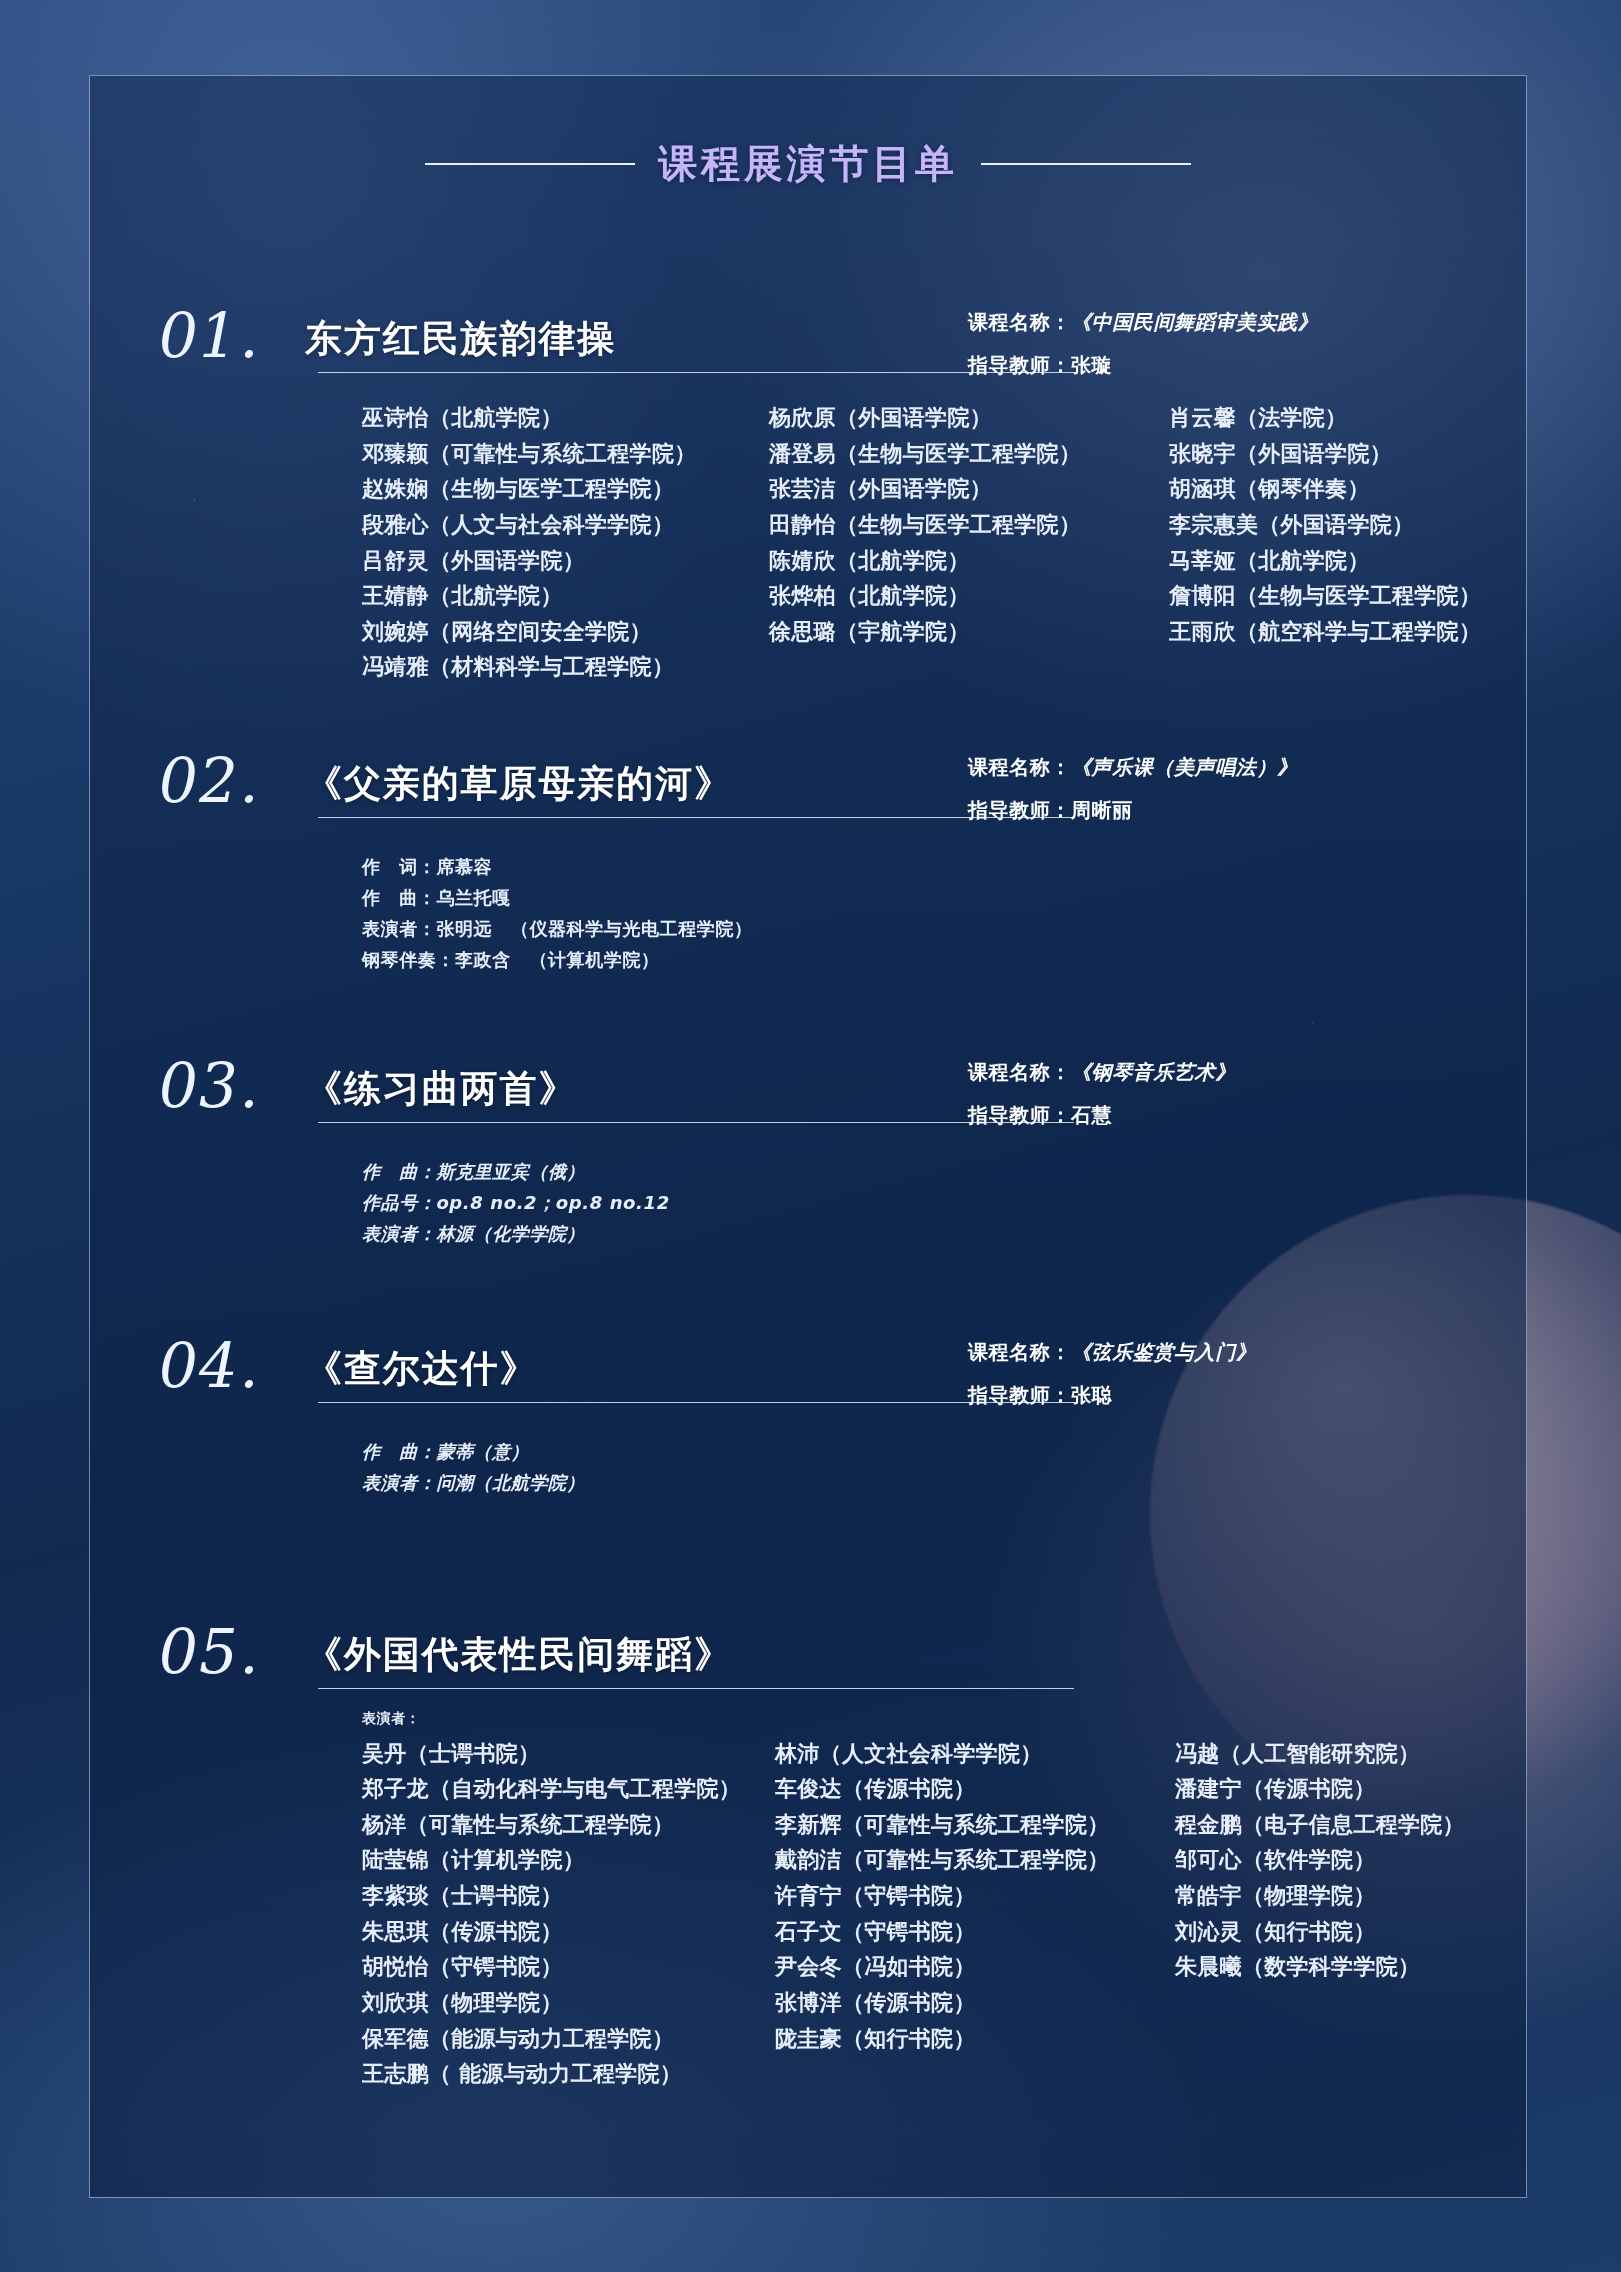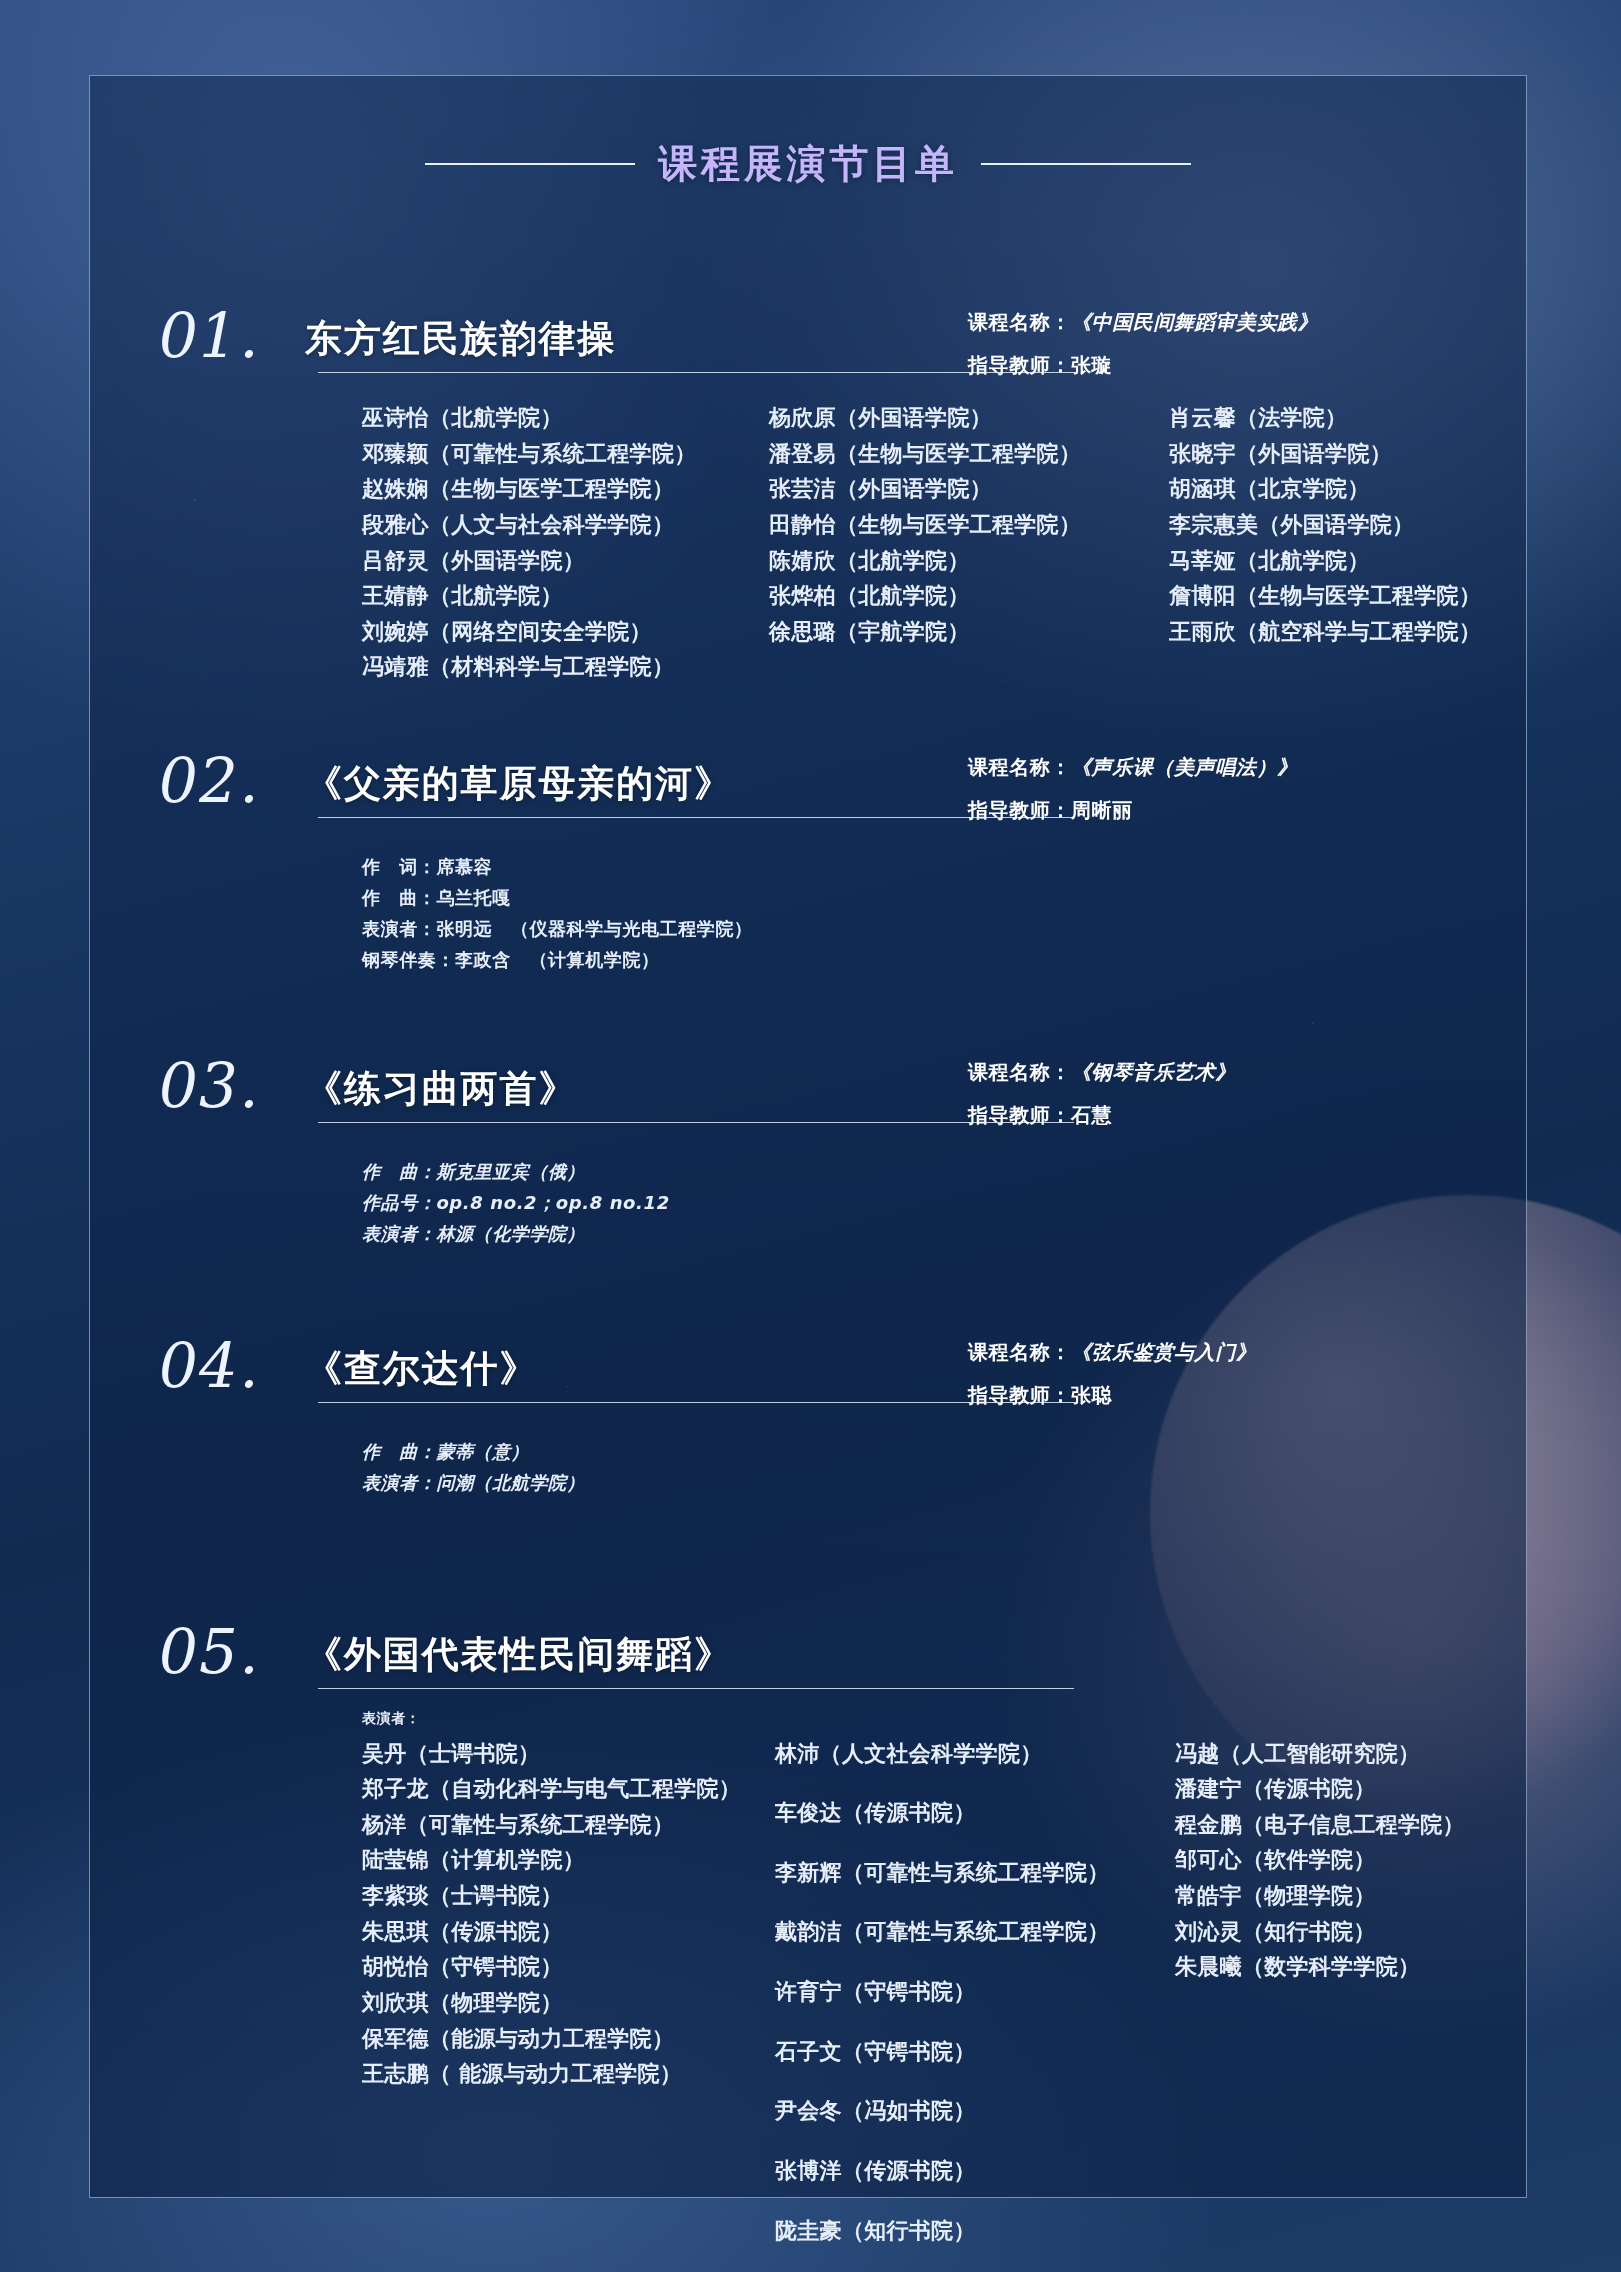"胡涵琪（北京学院）" div.cell { text: 北京学院 -> 钢琴伴奏 }
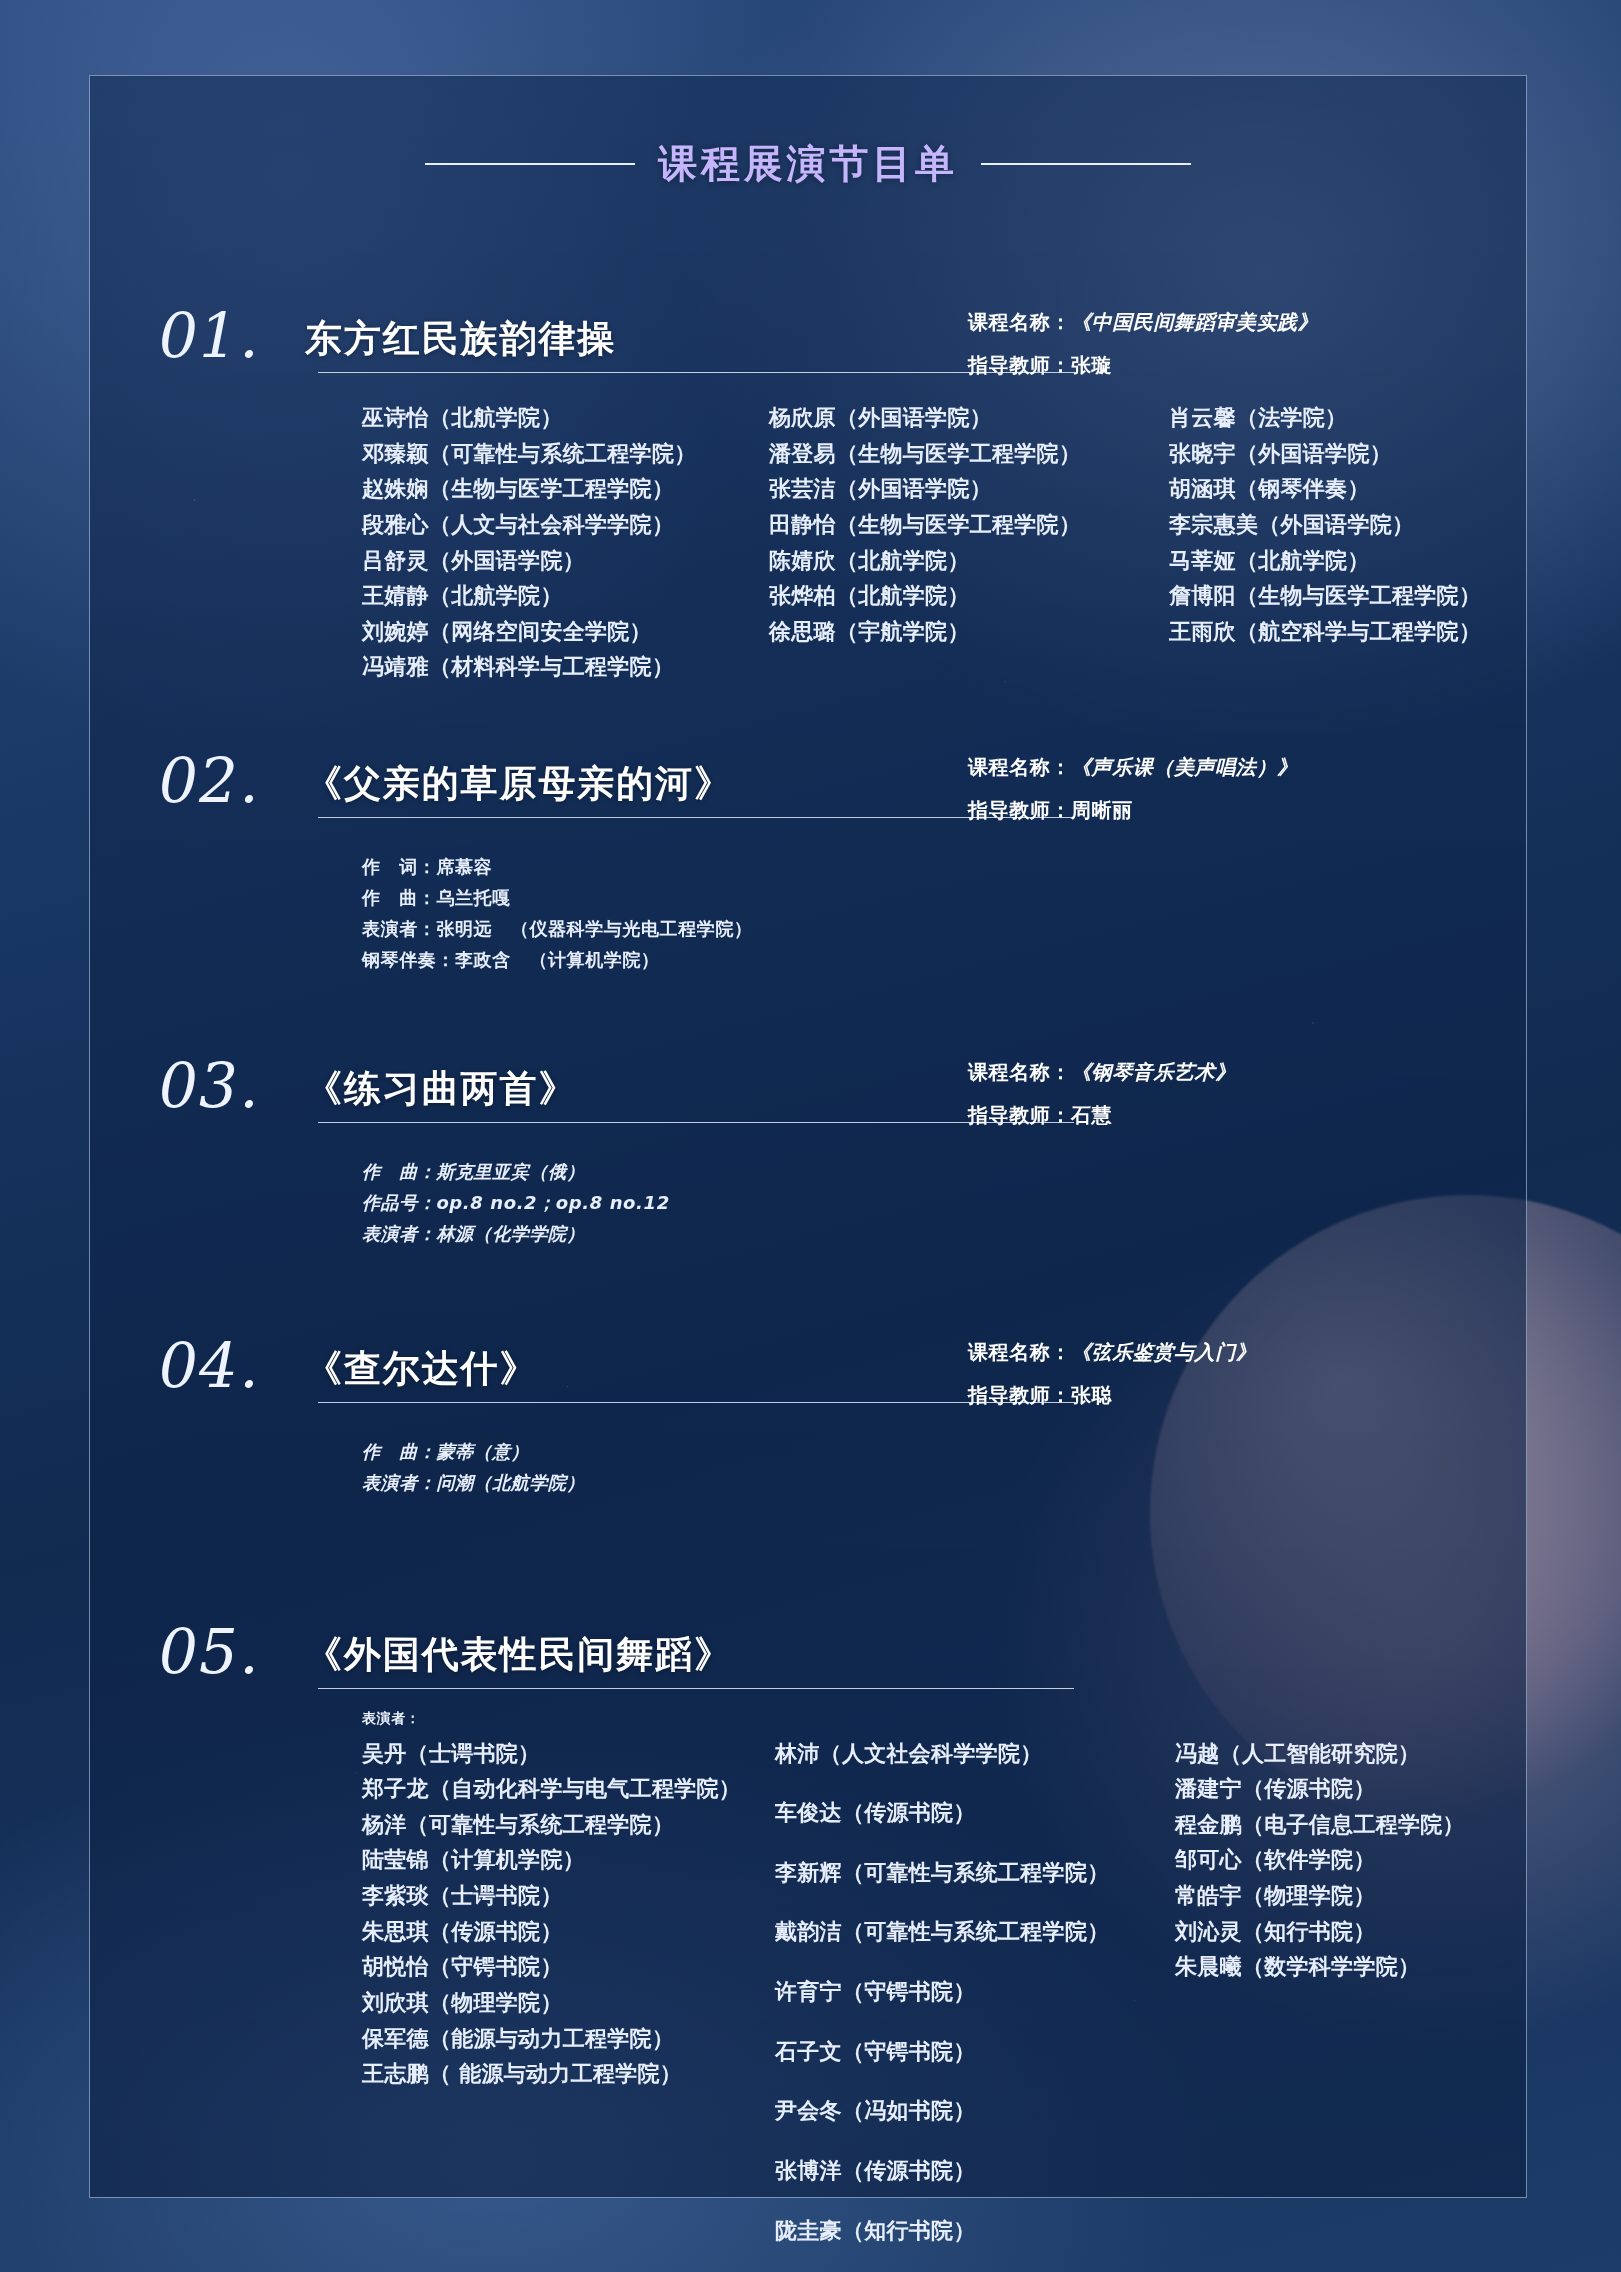"林沛（人文社会科学学院）" div.col { gap: 24px -> none }
